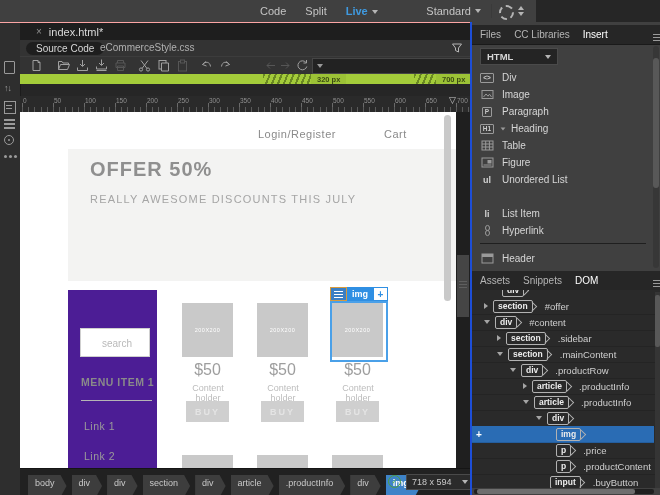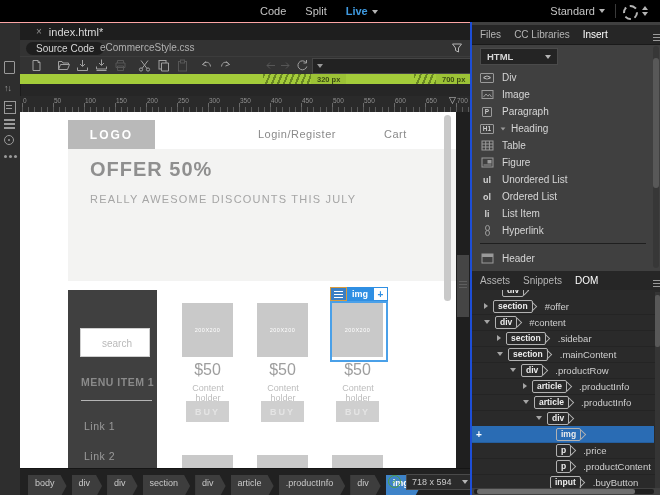"Code" .topbar { background: #000000 -> #404040; width: 660px -> 536px }
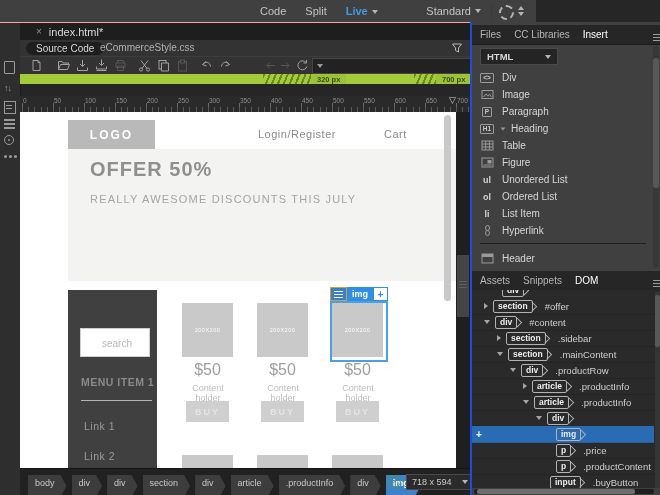"LOGO" div.logo { html: <div>LOGO</div> -> none }
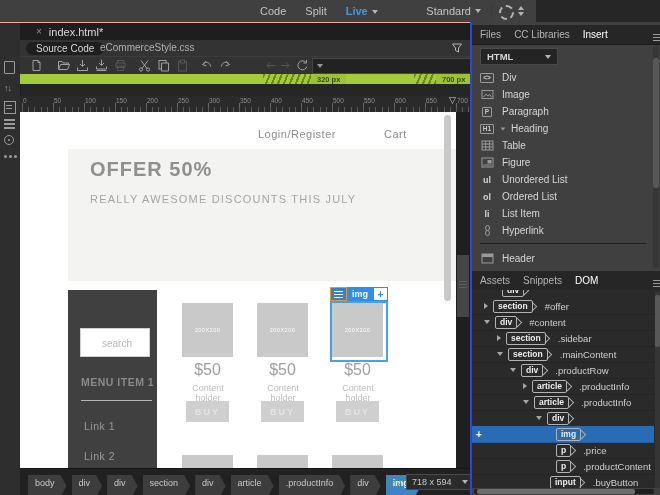"ol" div.ins-item { html: <div> <span> <span>ol</span> </span> <span>Ordered List</span> </div> -> none }
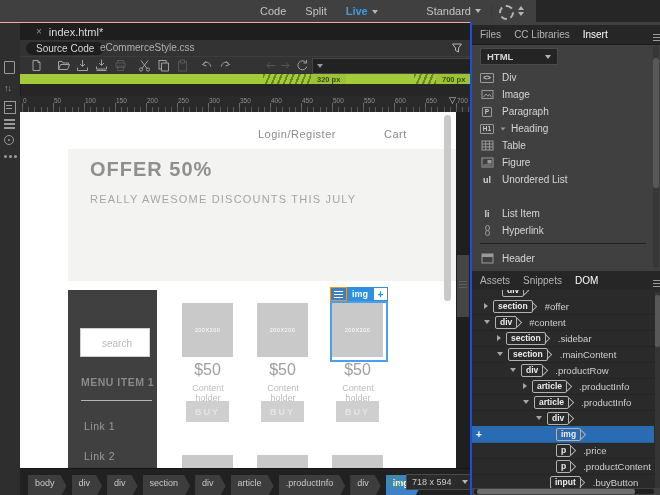"search" .side { background: #404040 -> #4c1d95 }
